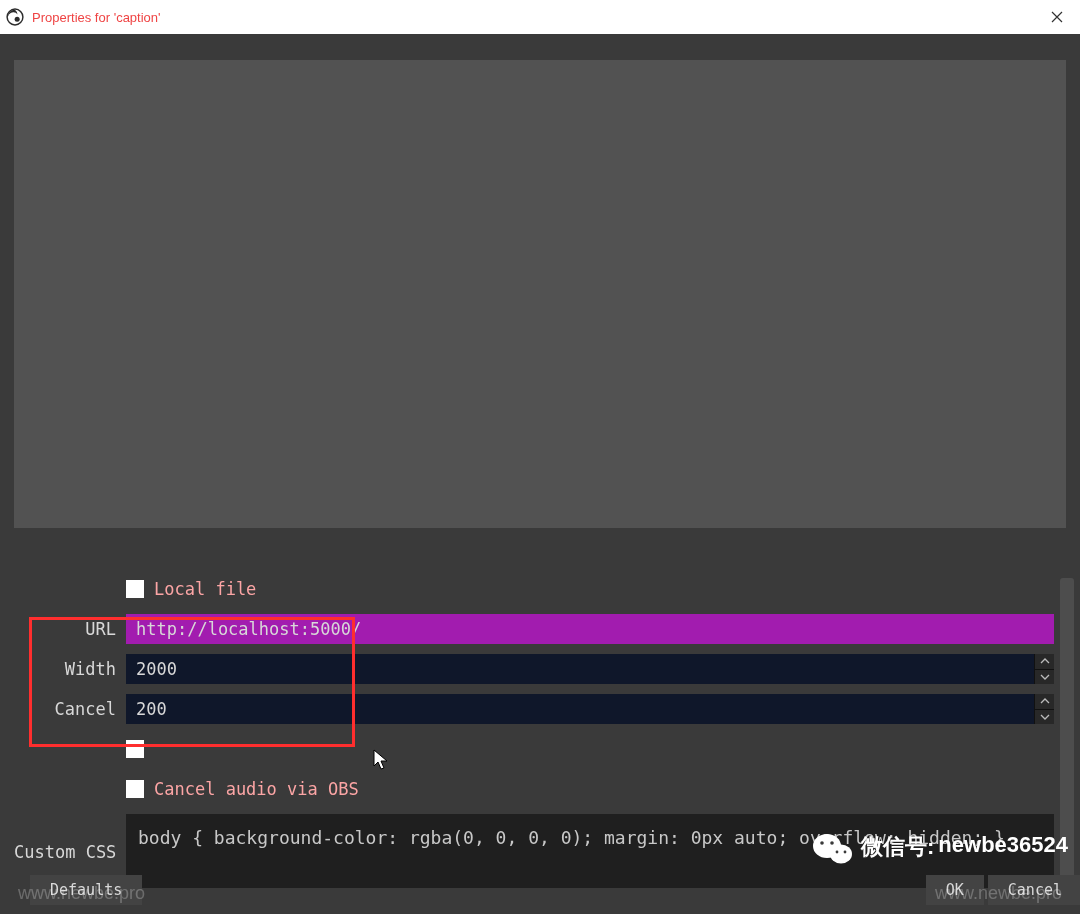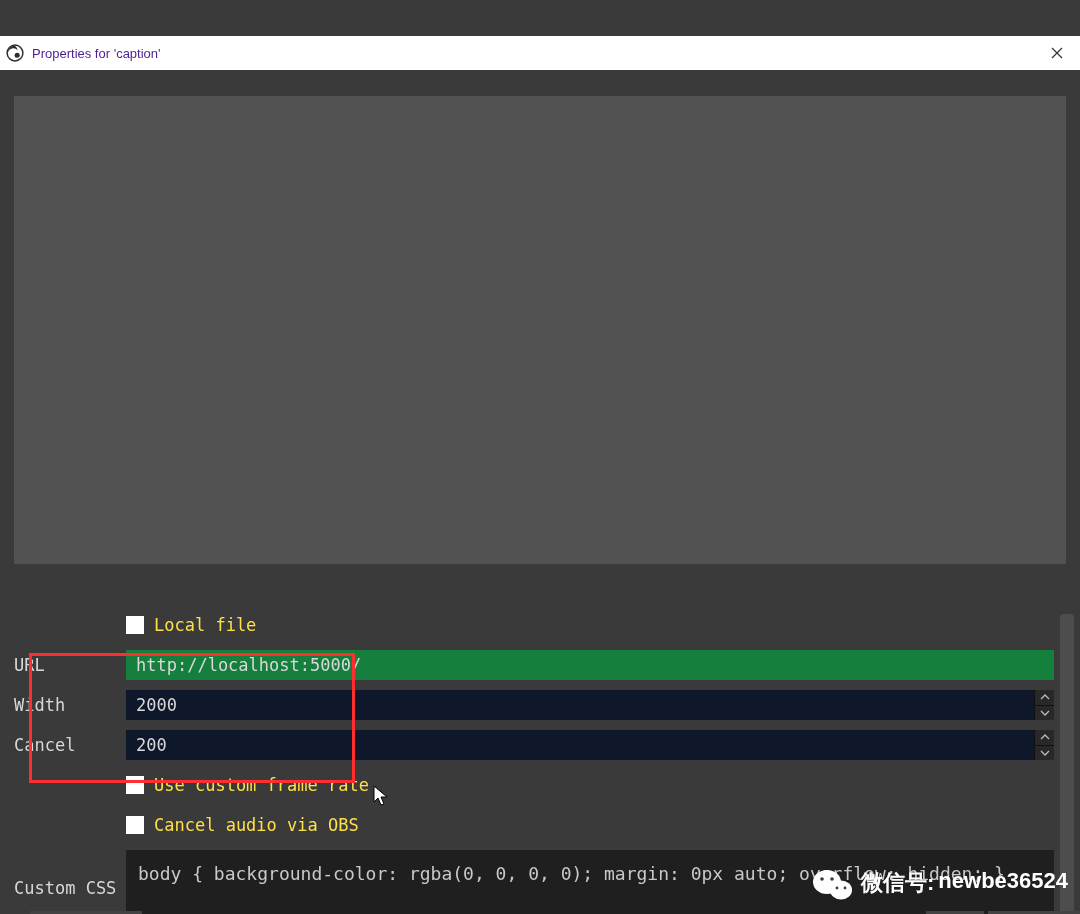"Properties for 'caption'" .titlebar { color: #4c1d95 -> #ef4444; margin-top: 36px -> none }
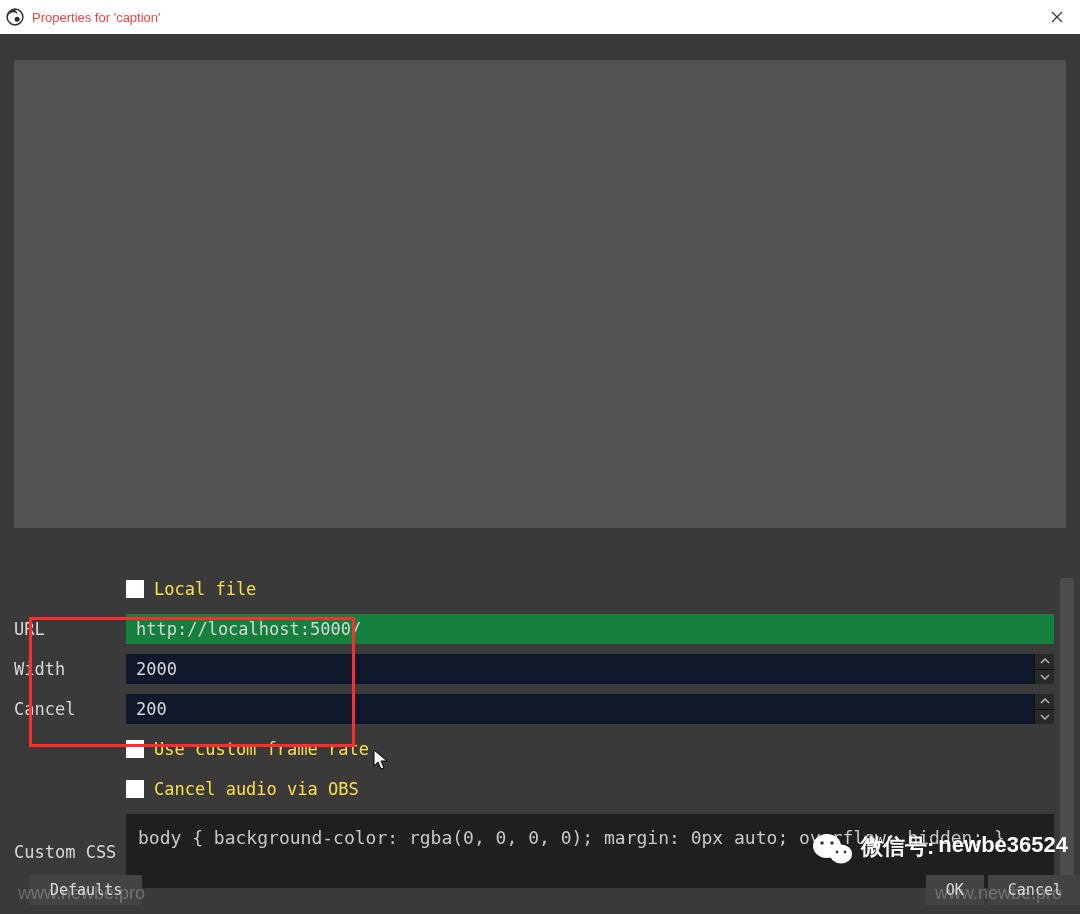"Local file" .checklabel { color: #fde047 -> #fca5a5 }
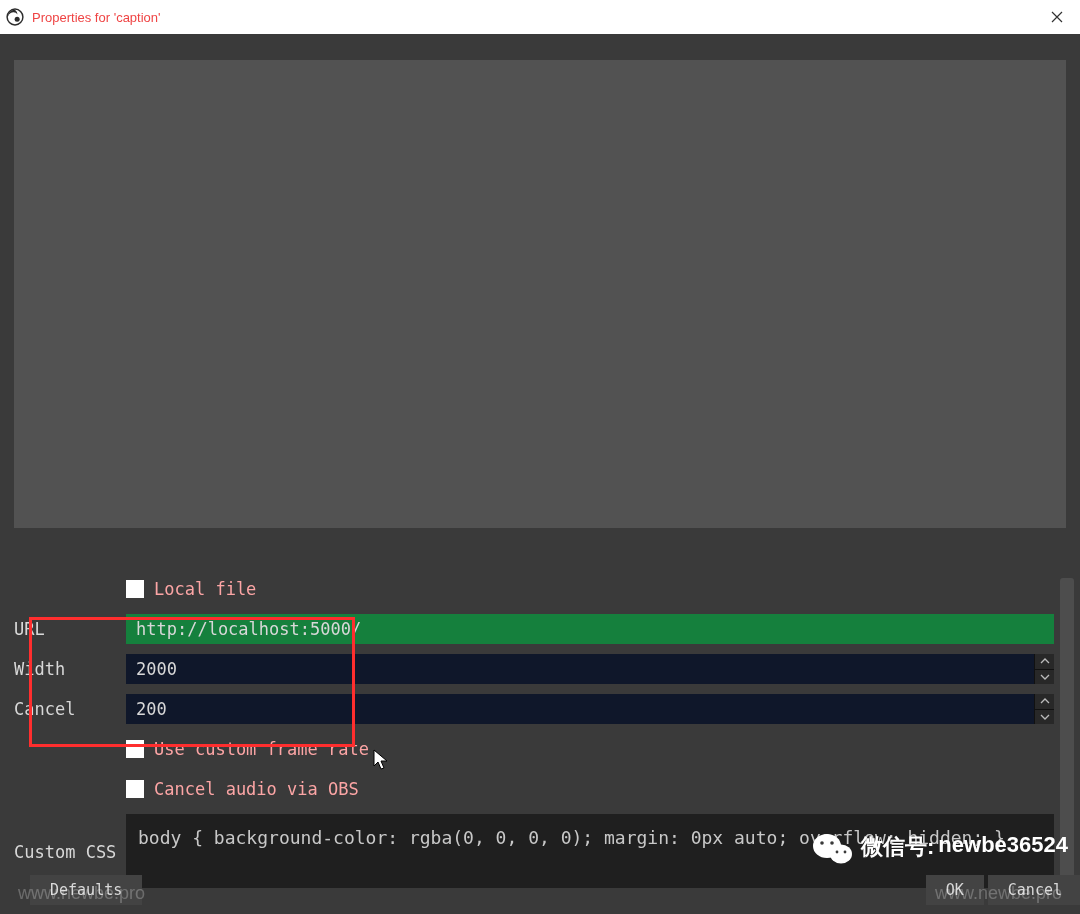"URL" .label-col { padding-right: 22px -> 10px; text-align: left -> right }
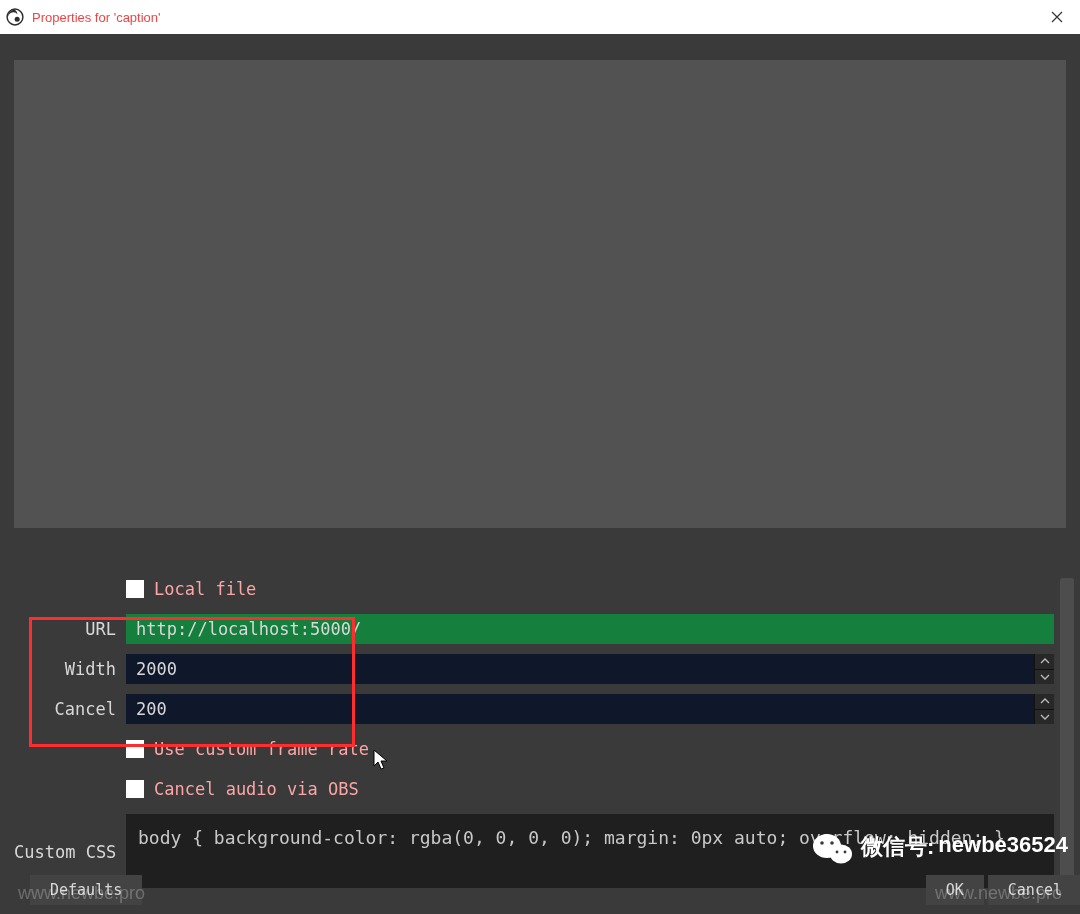"http://localhost:5000/" .text-input { background: #15803d -> #a21caf }
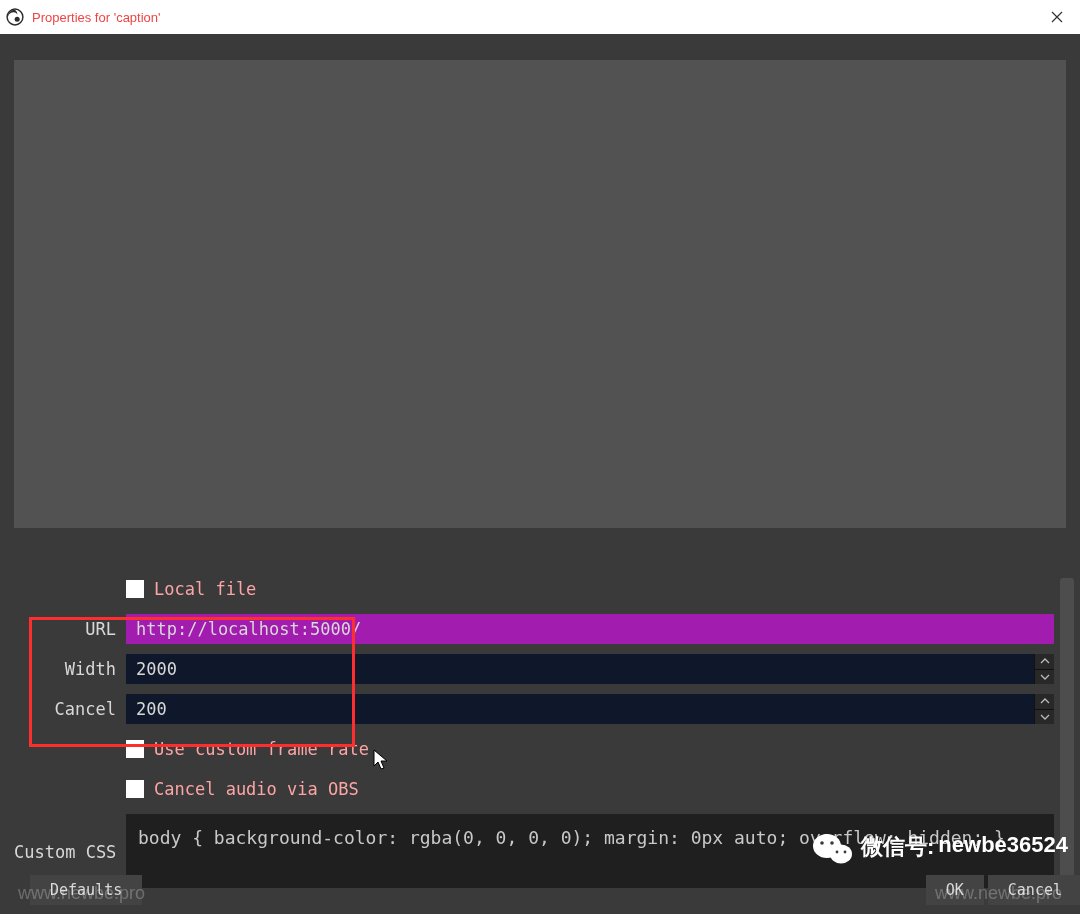"Use custom frame rate" span.checklabel { html: <span>Use custom frame rate</span> -> none }
